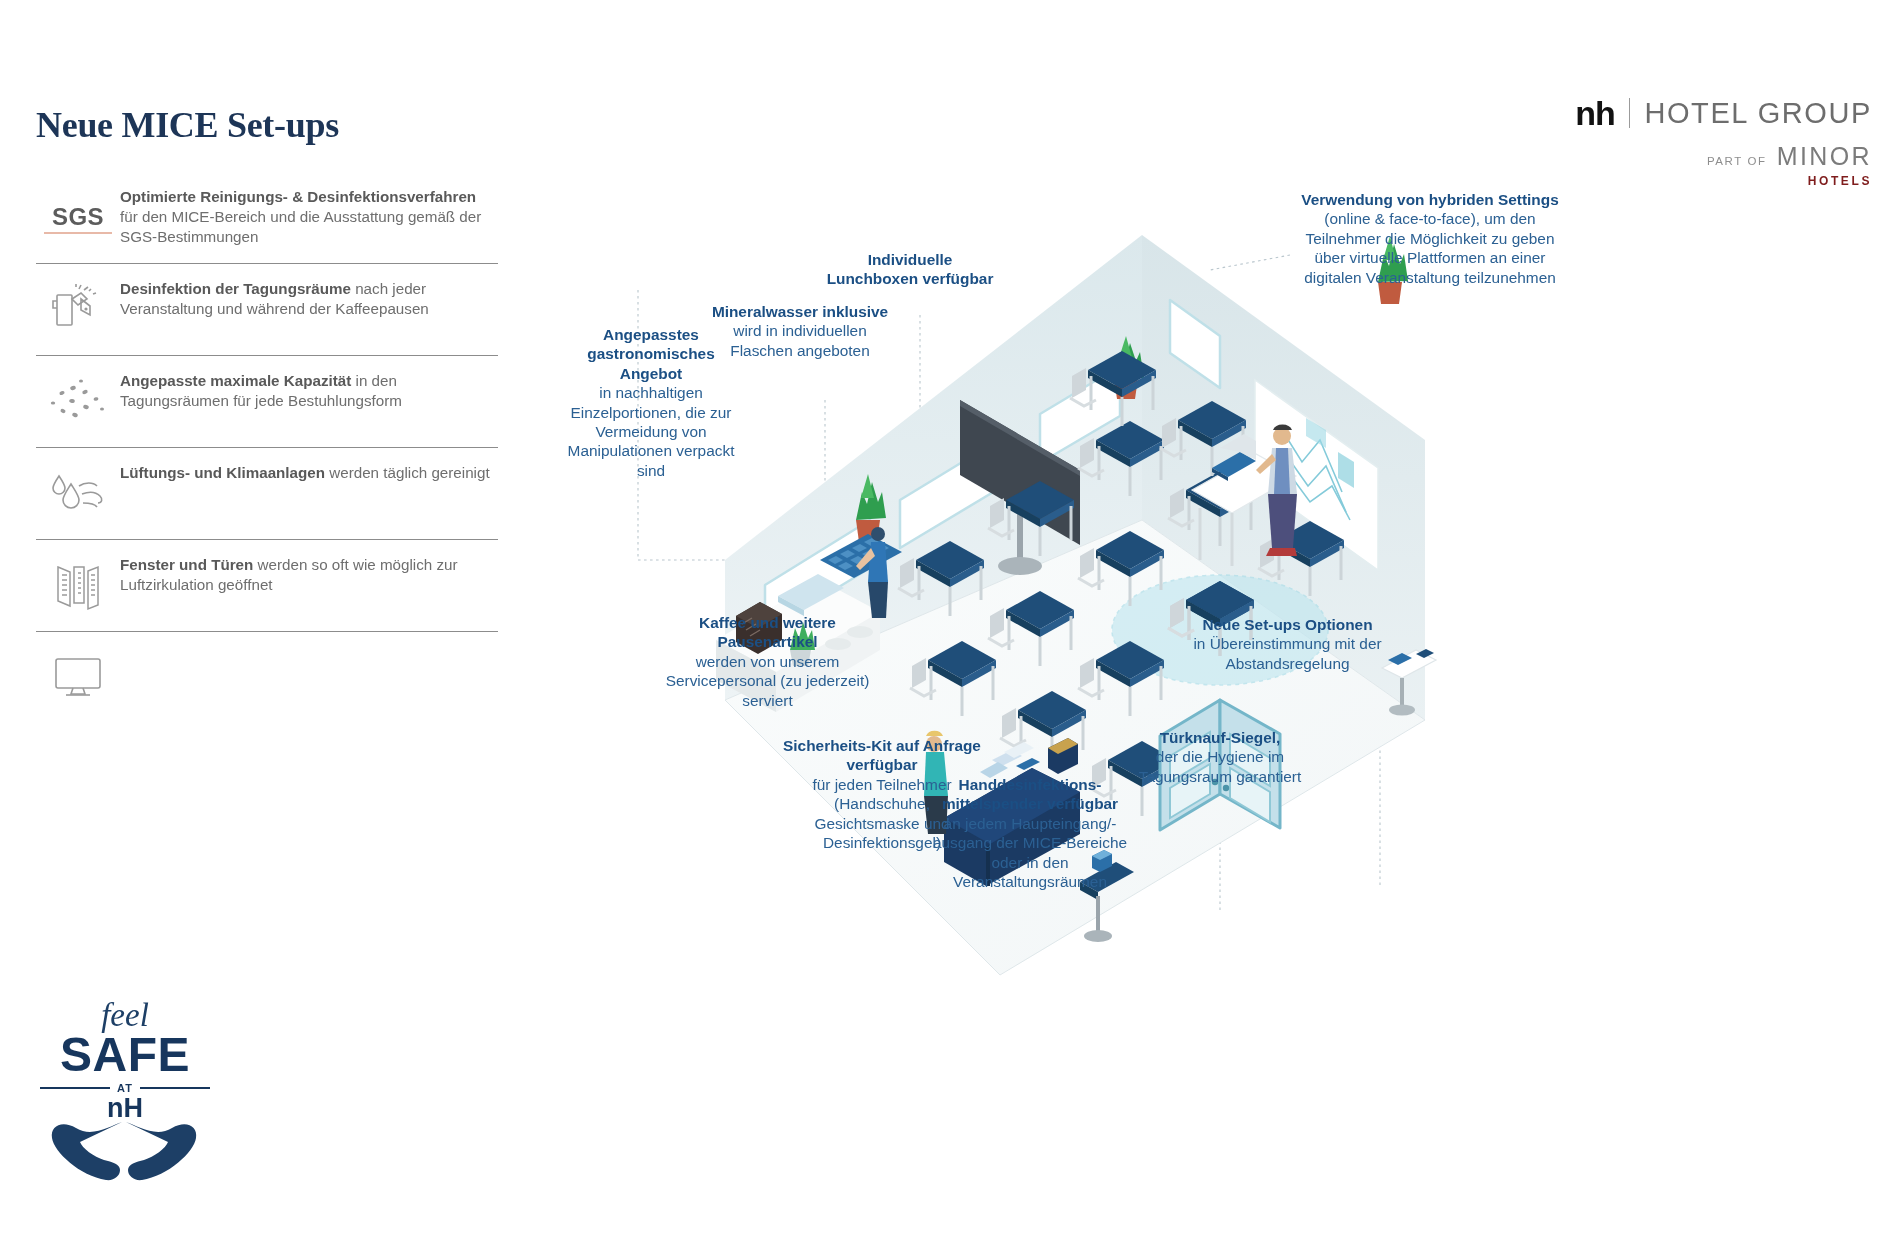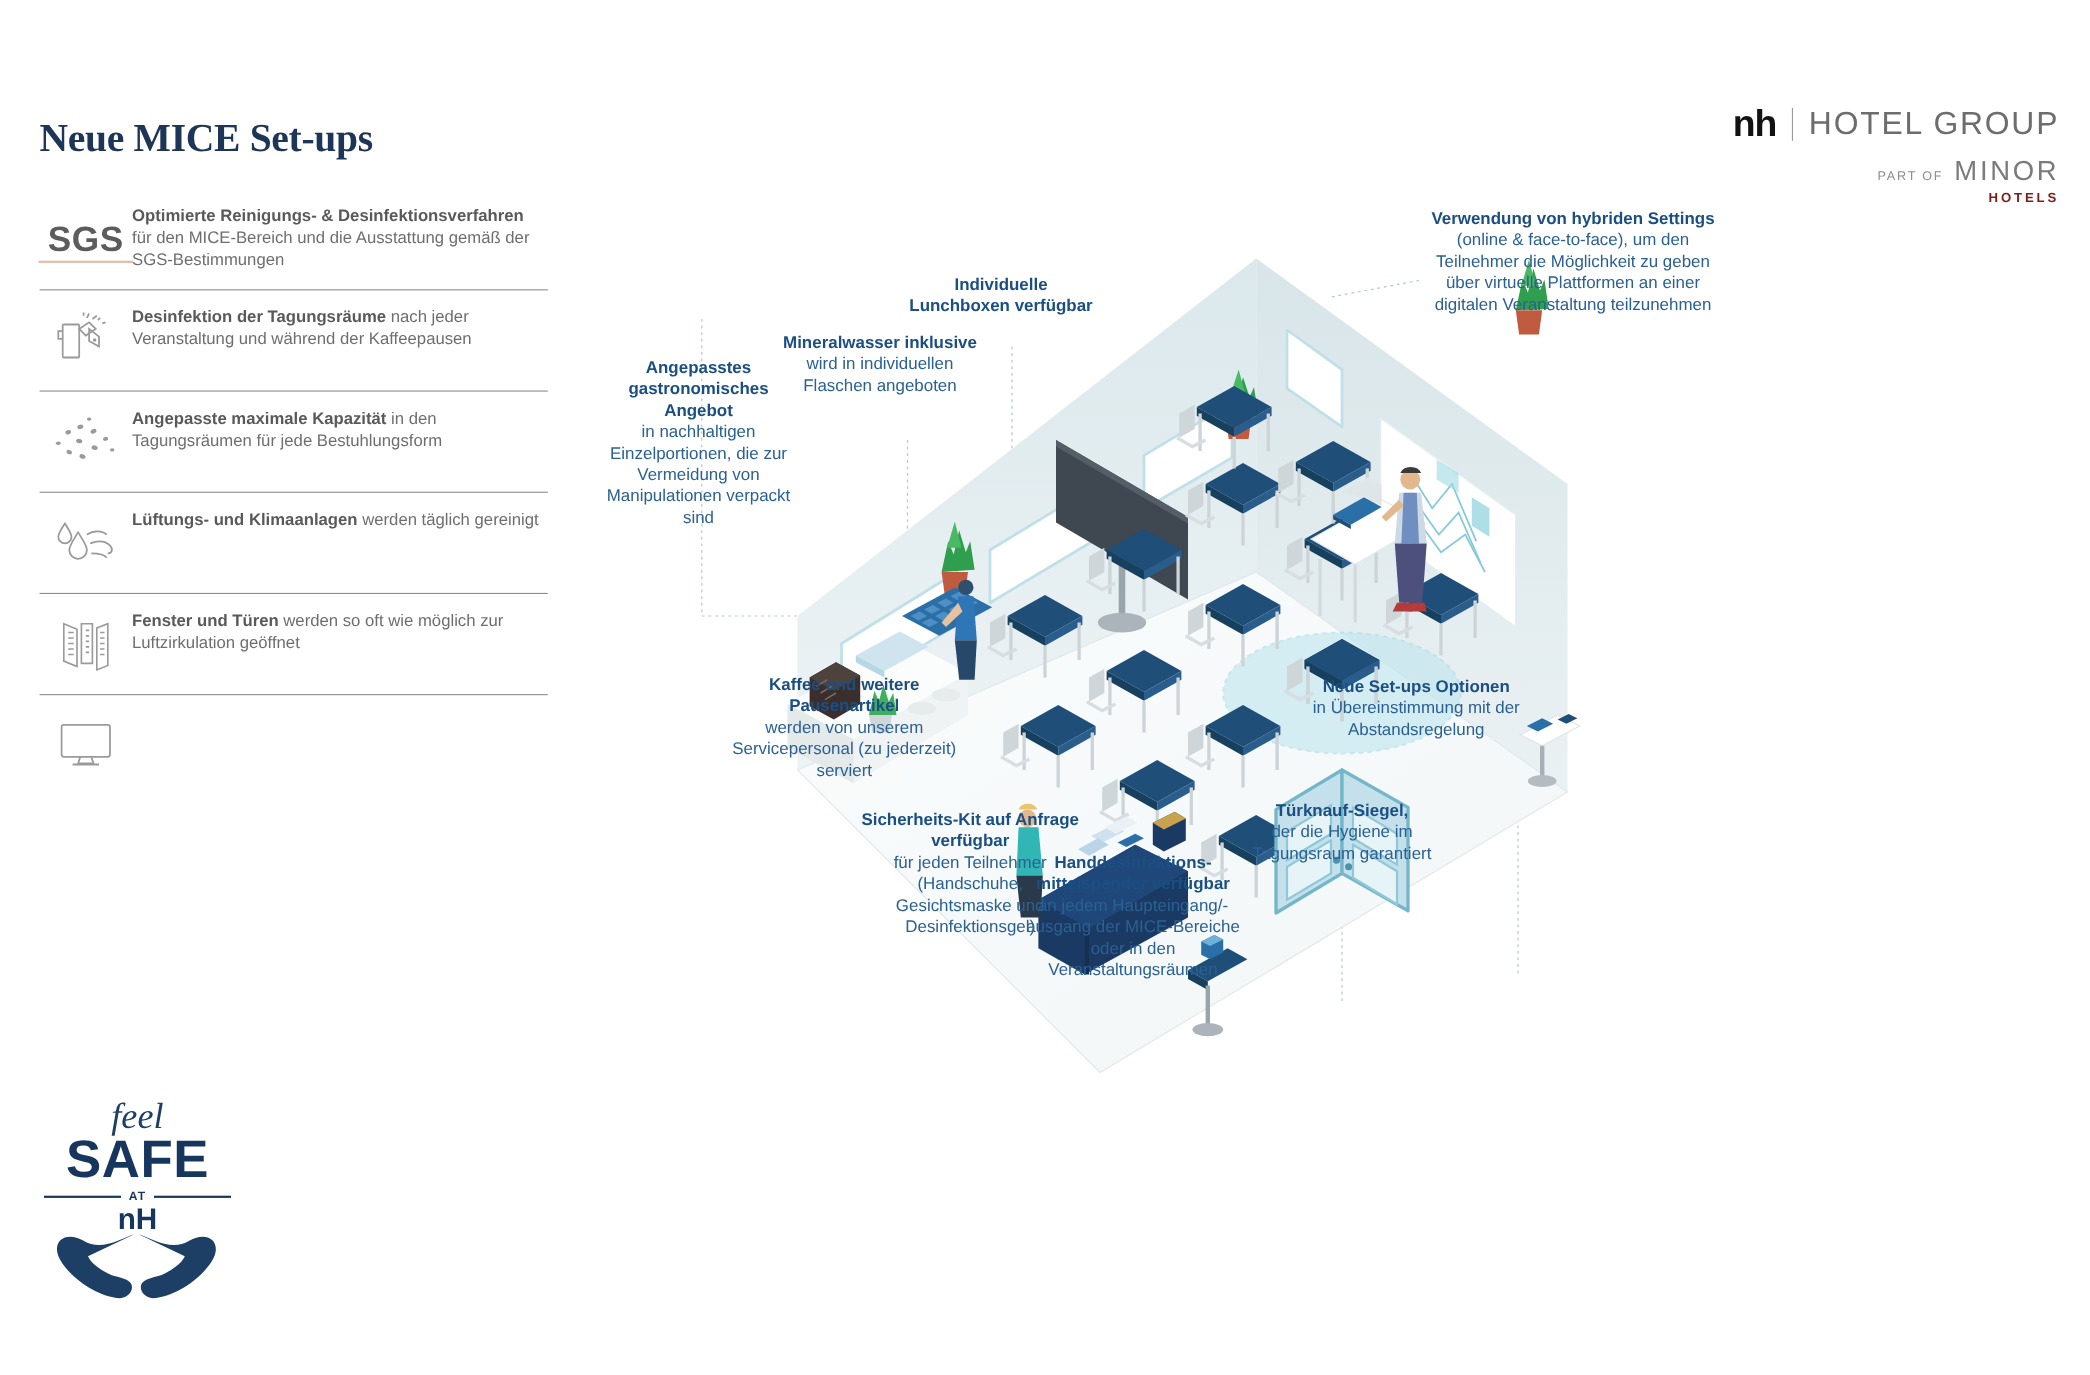"SGS" .sgs-logo { font-size: 32px -> 24px }
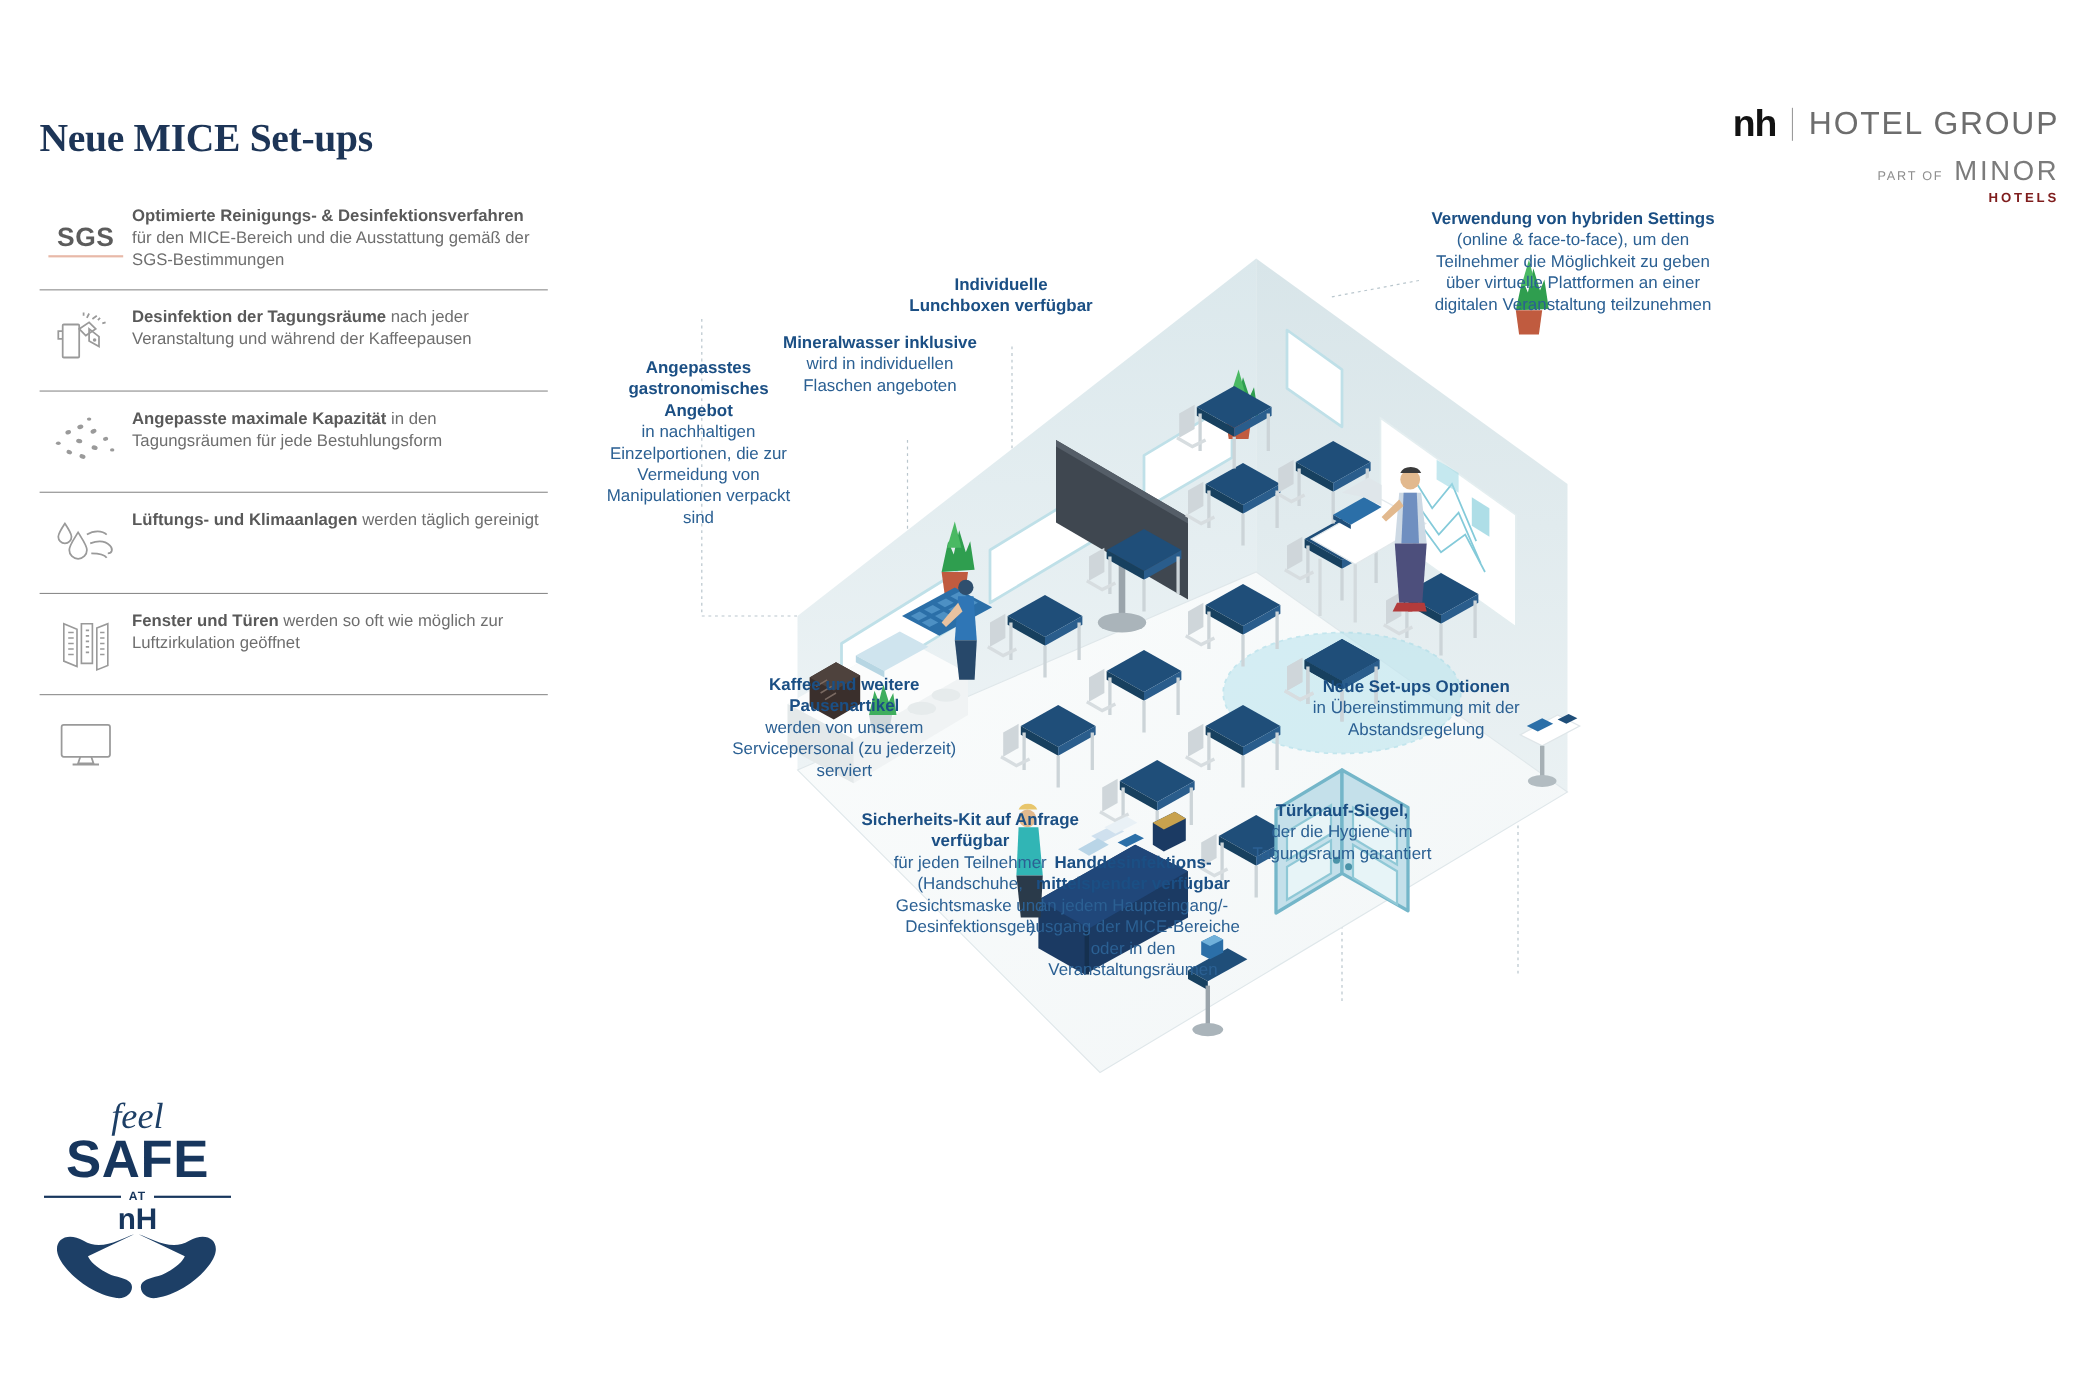"Angepasstes gastronomisches Angebot" div.callout { left: 20px -> 36px }
